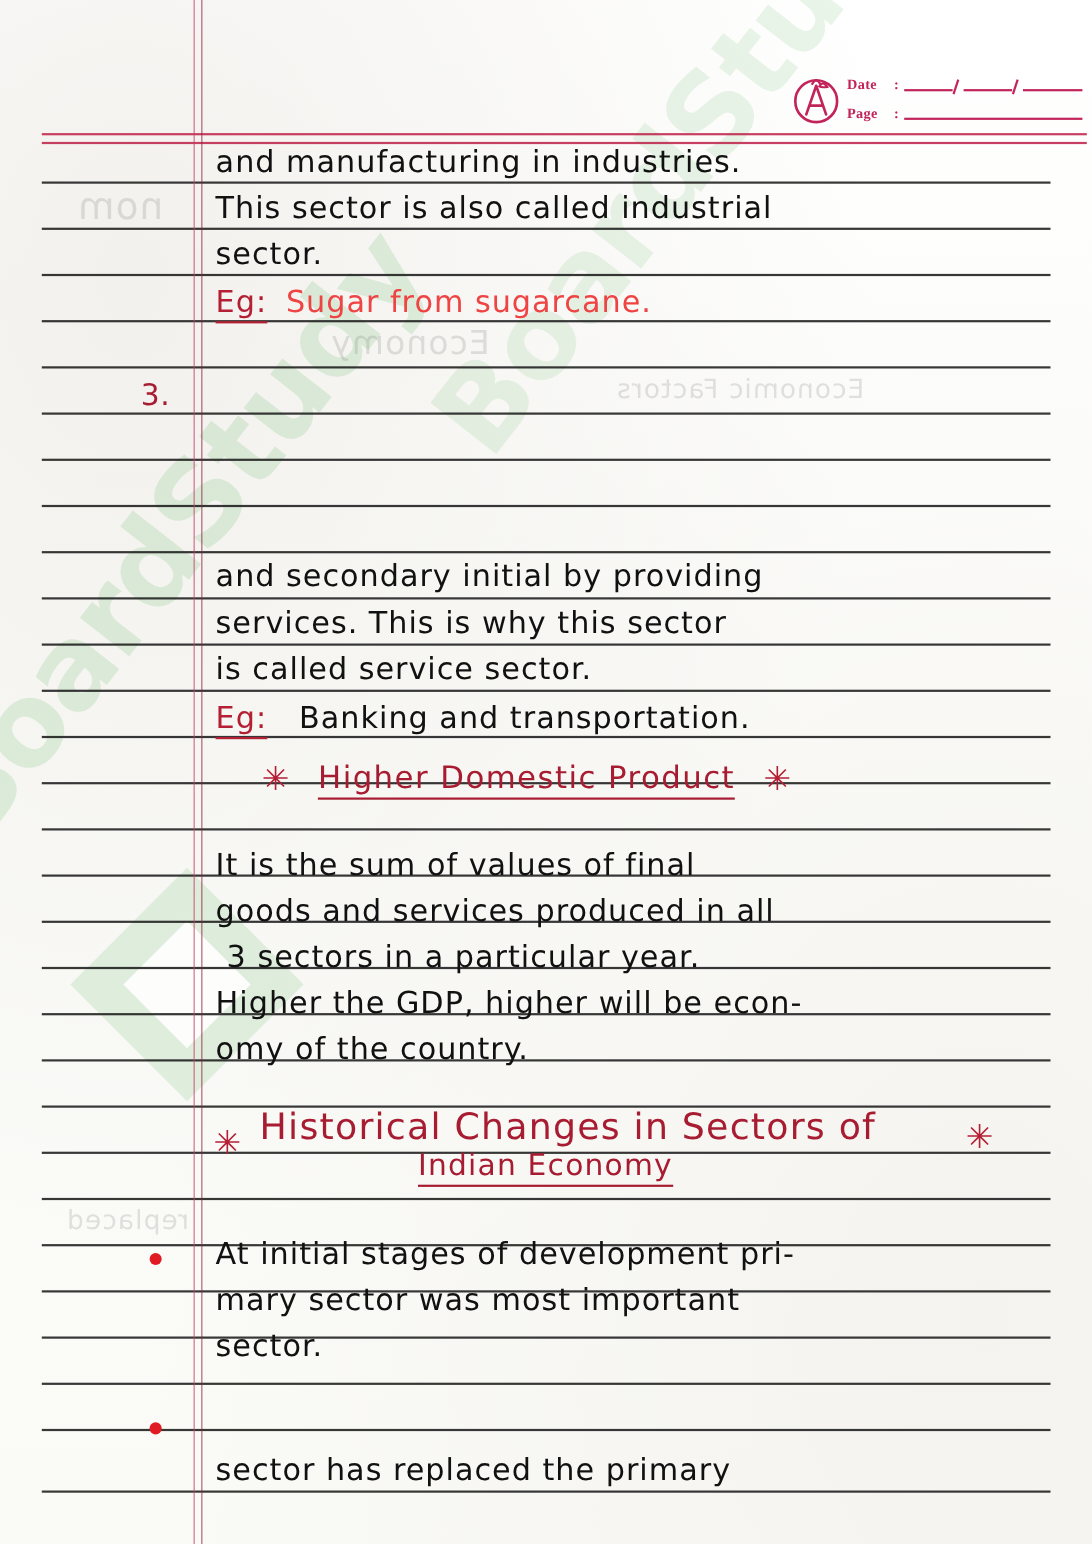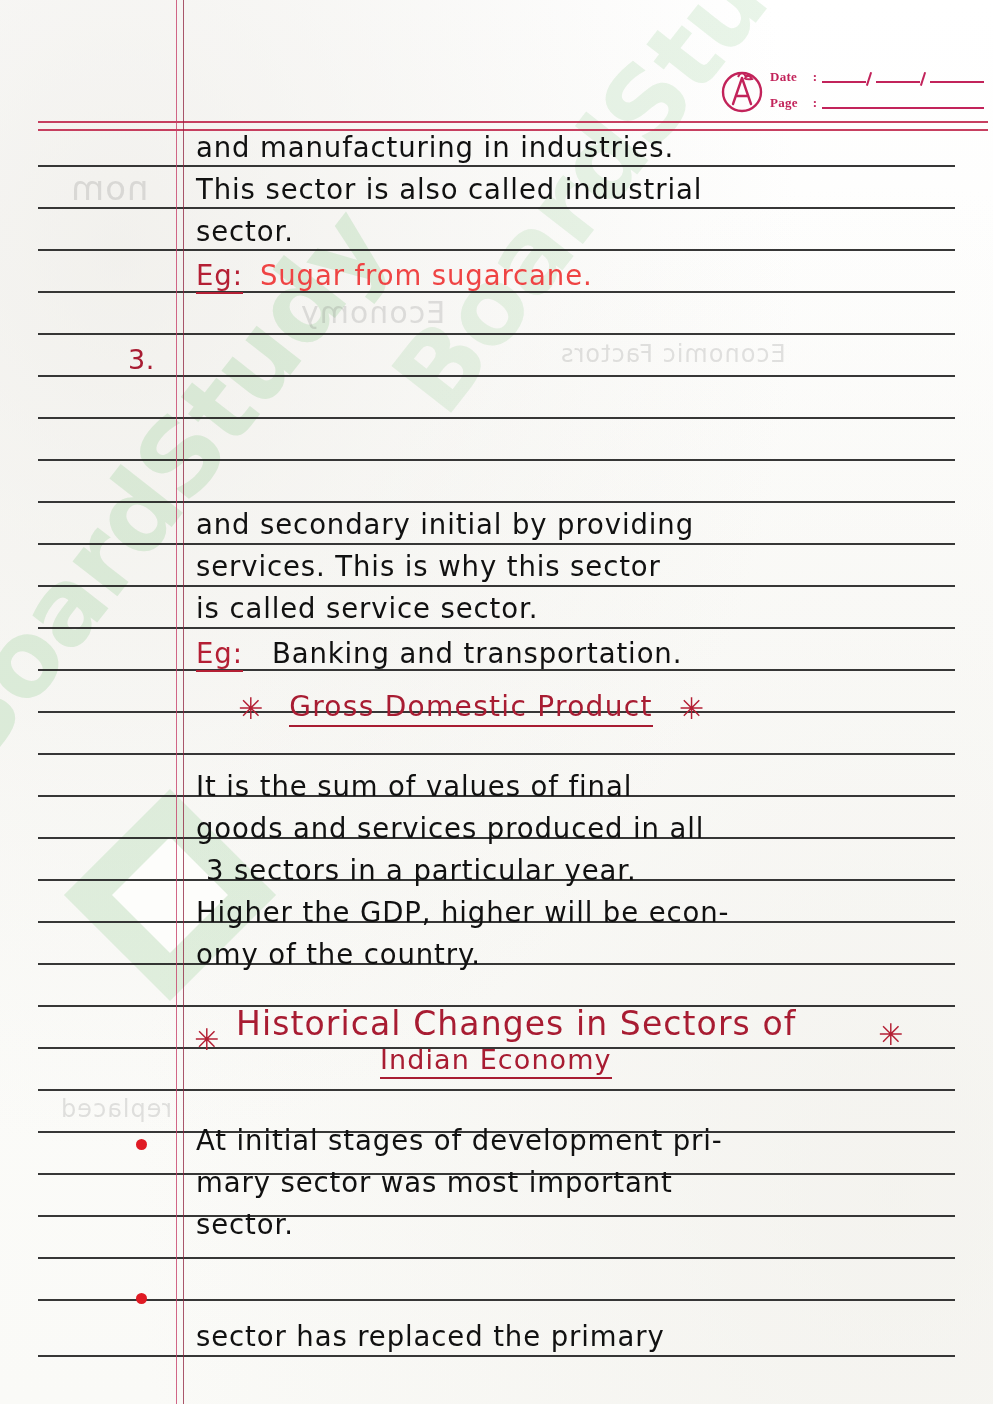"Gross Domestic Product" span.head-red { text: Gross -> Higher }
